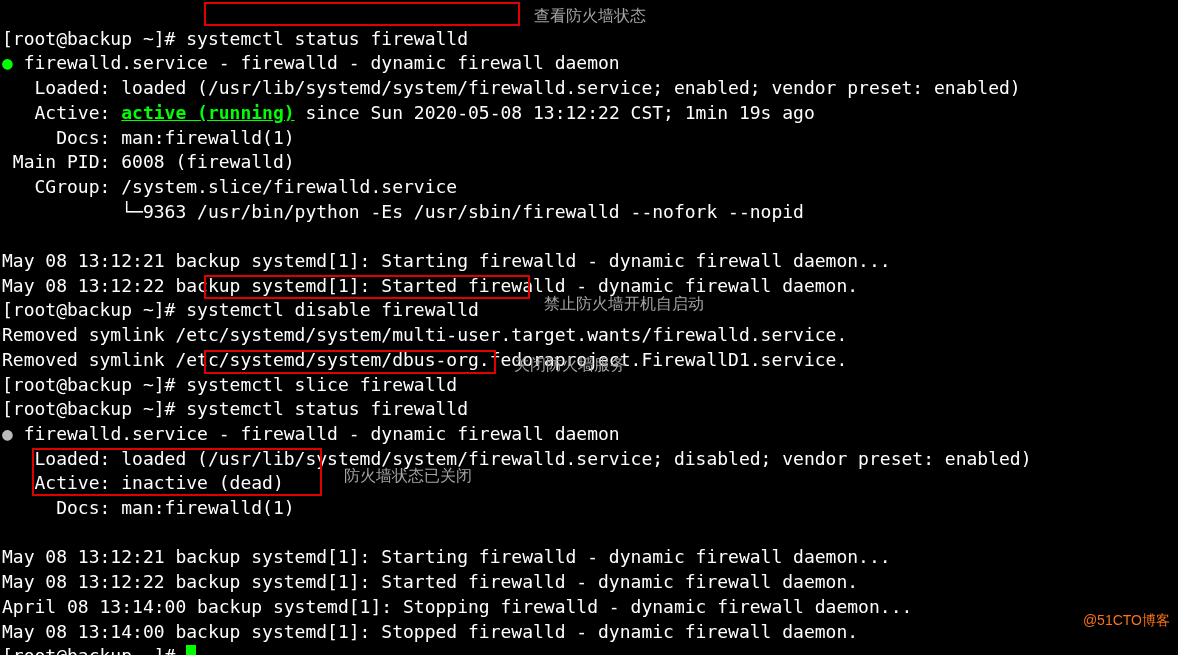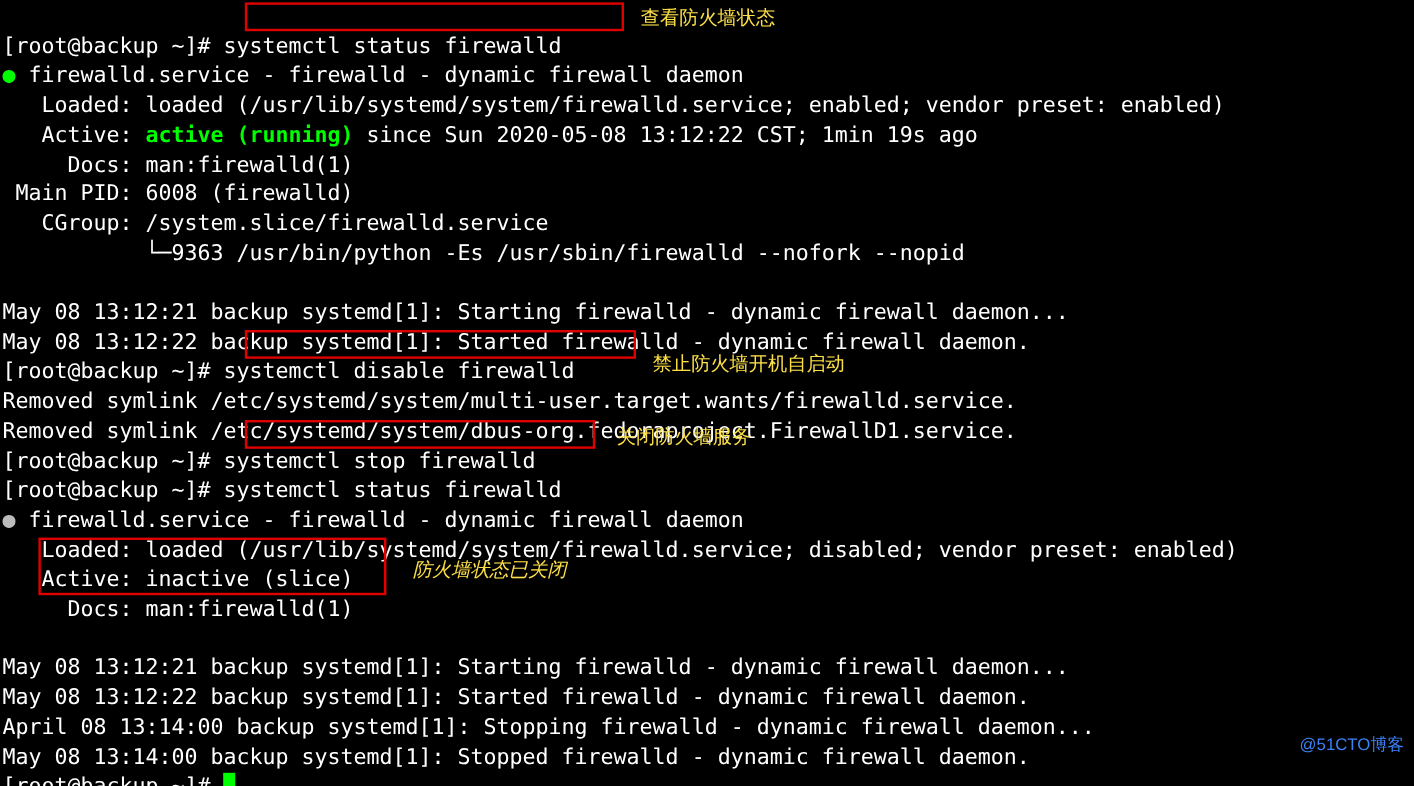"查看防火墙状态" .annot-label { color: #fde047 -> #a3a3a3 }
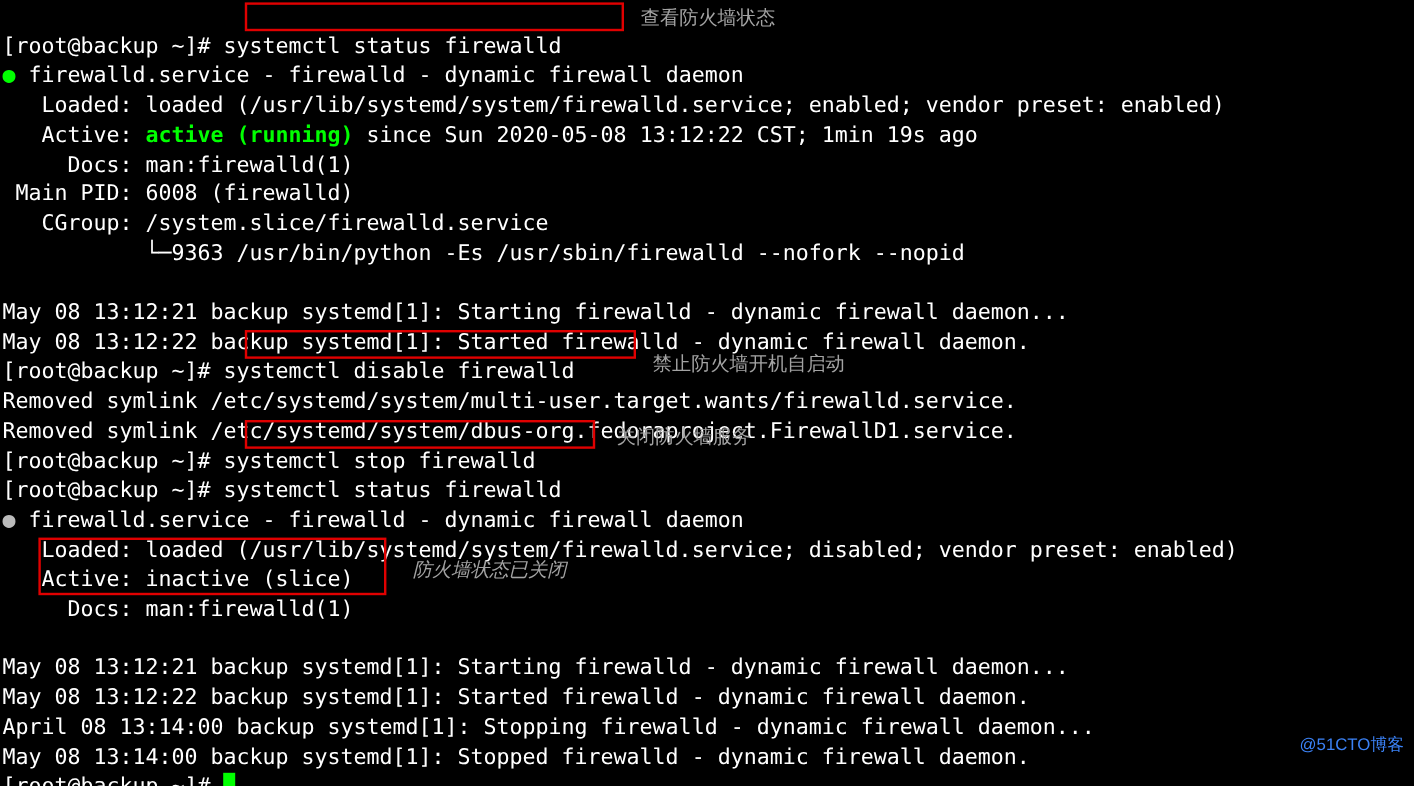"active (running)" .b { text-decoration: none -> underline }
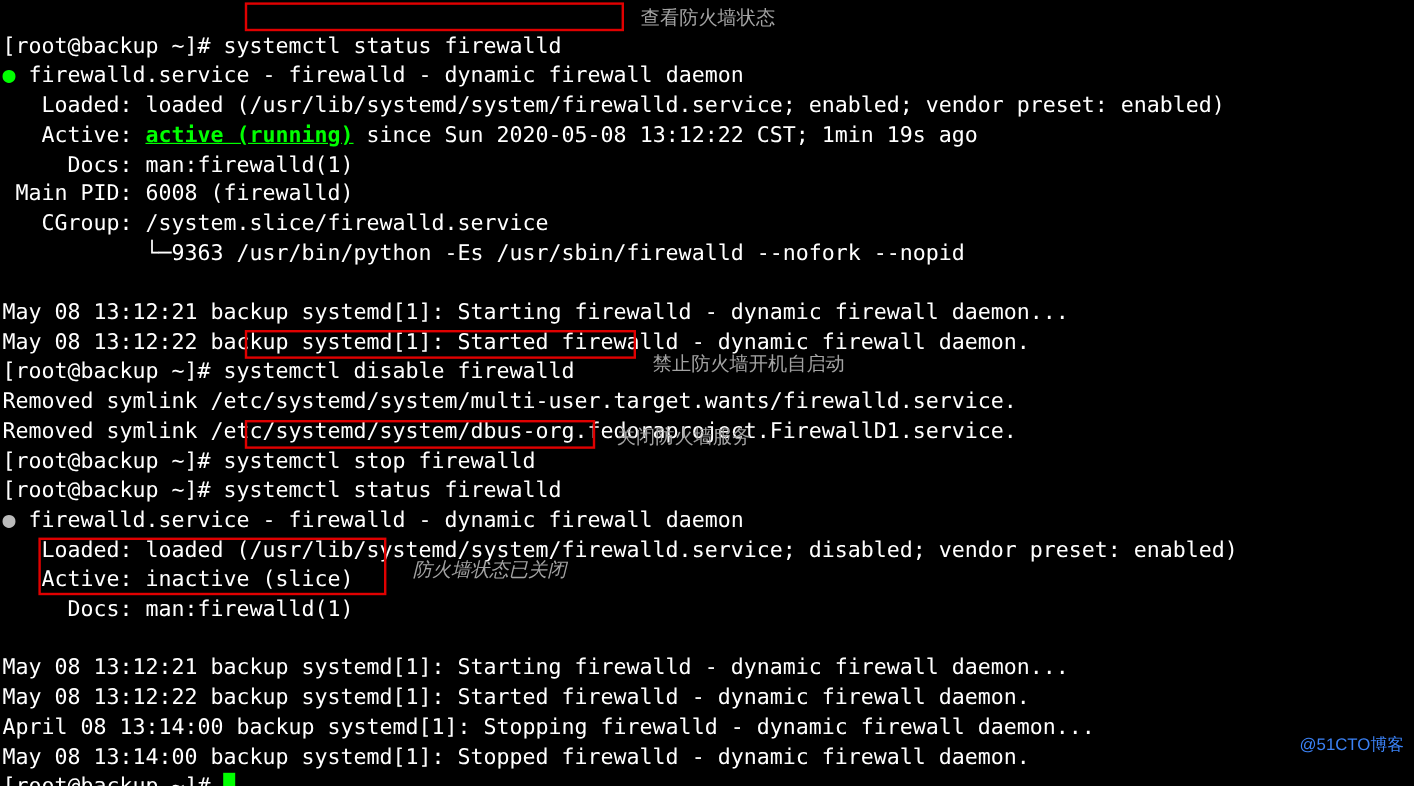"systemctl stop firewalld" span { text: stop -> slice }
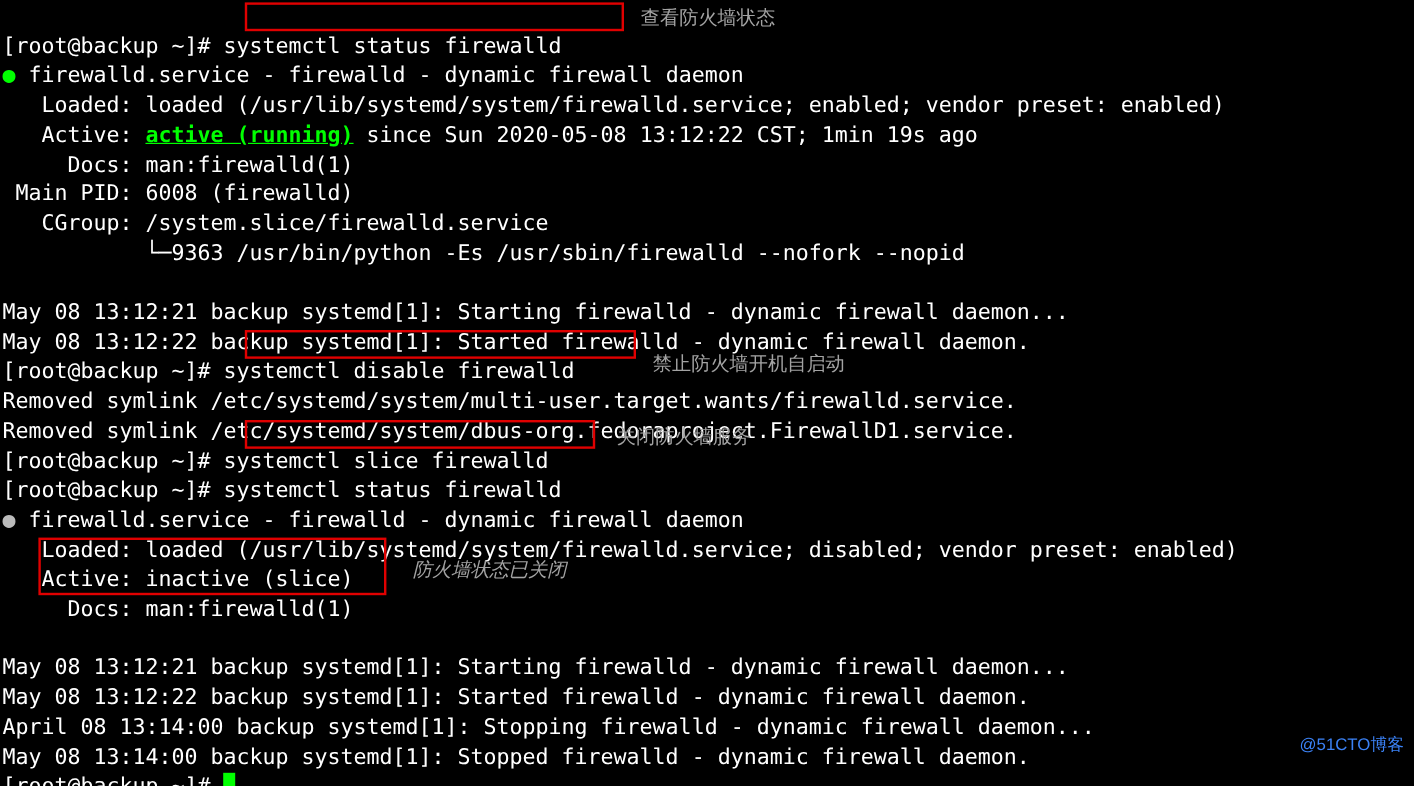"Active: inactive (slice)" span { text: slice -> dead }
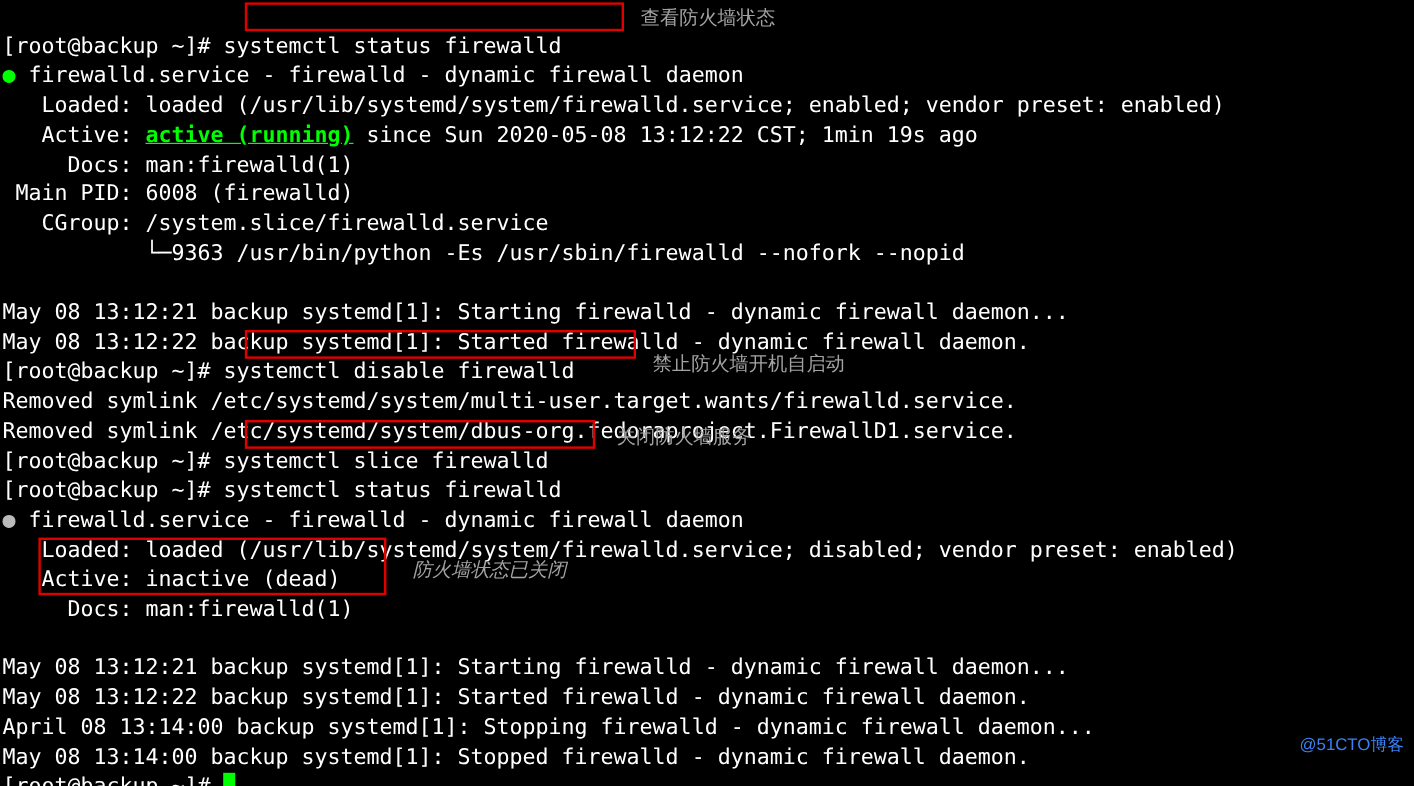"防火墙状态已关闭" div.annot-label { font-style: italic -> none }
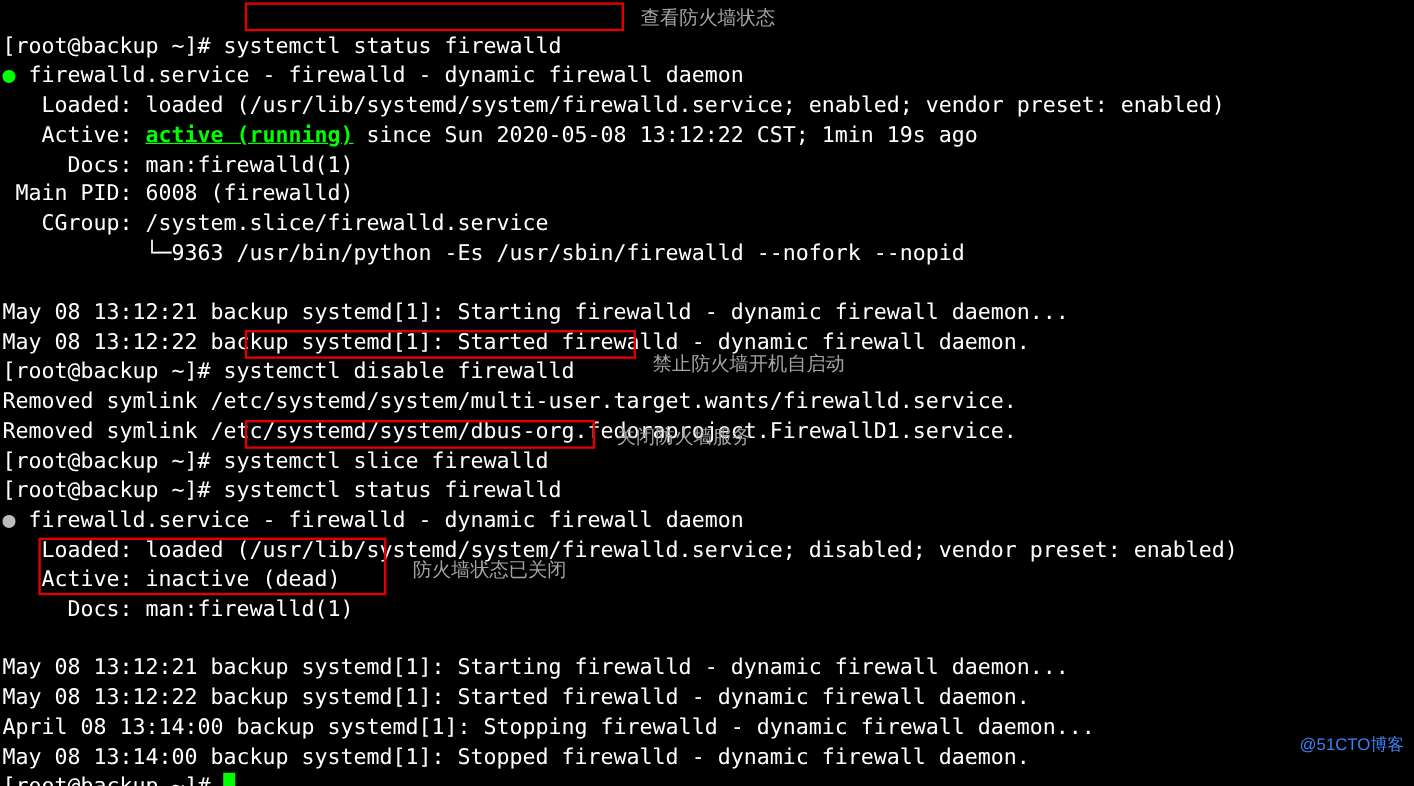"@51CTO博客" .watermark { color: #3b82f6 -> #f97316 }
